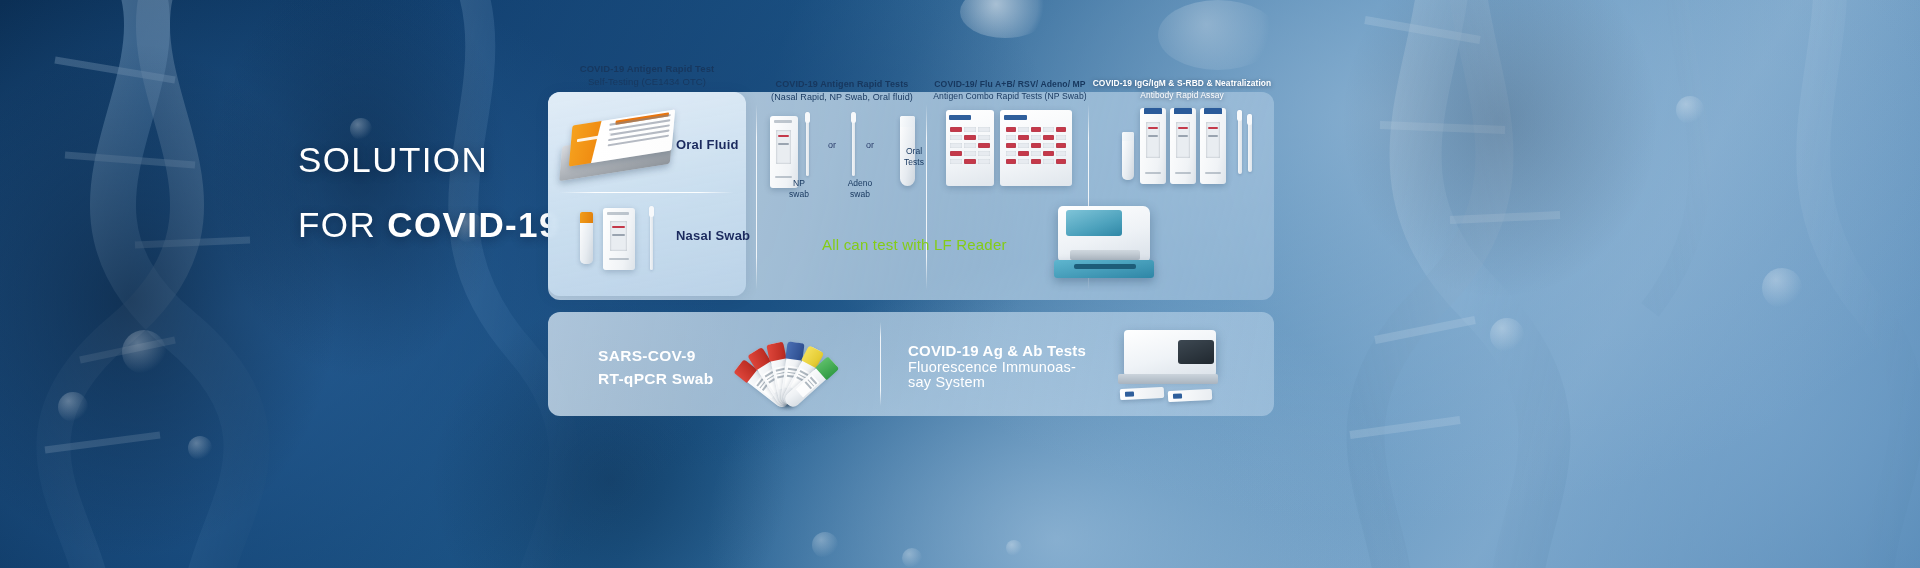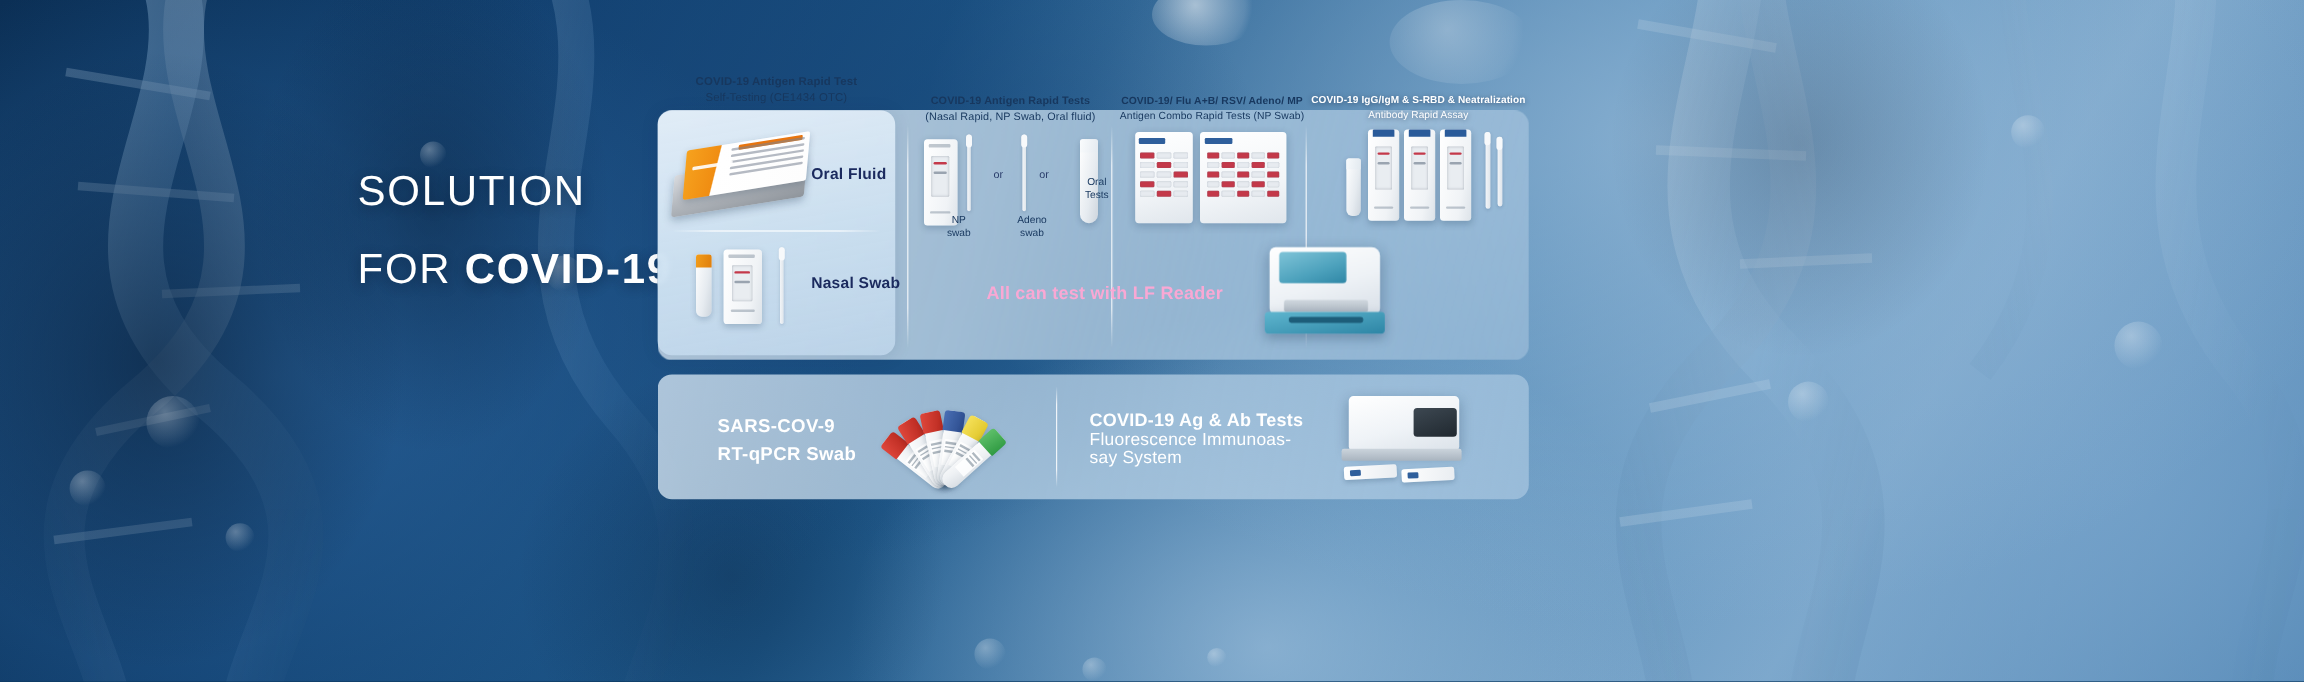"All can test with LF" .lf-reader { color: #f9a8d4 -> #84cc16; font-weight: 700 -> 400 }
